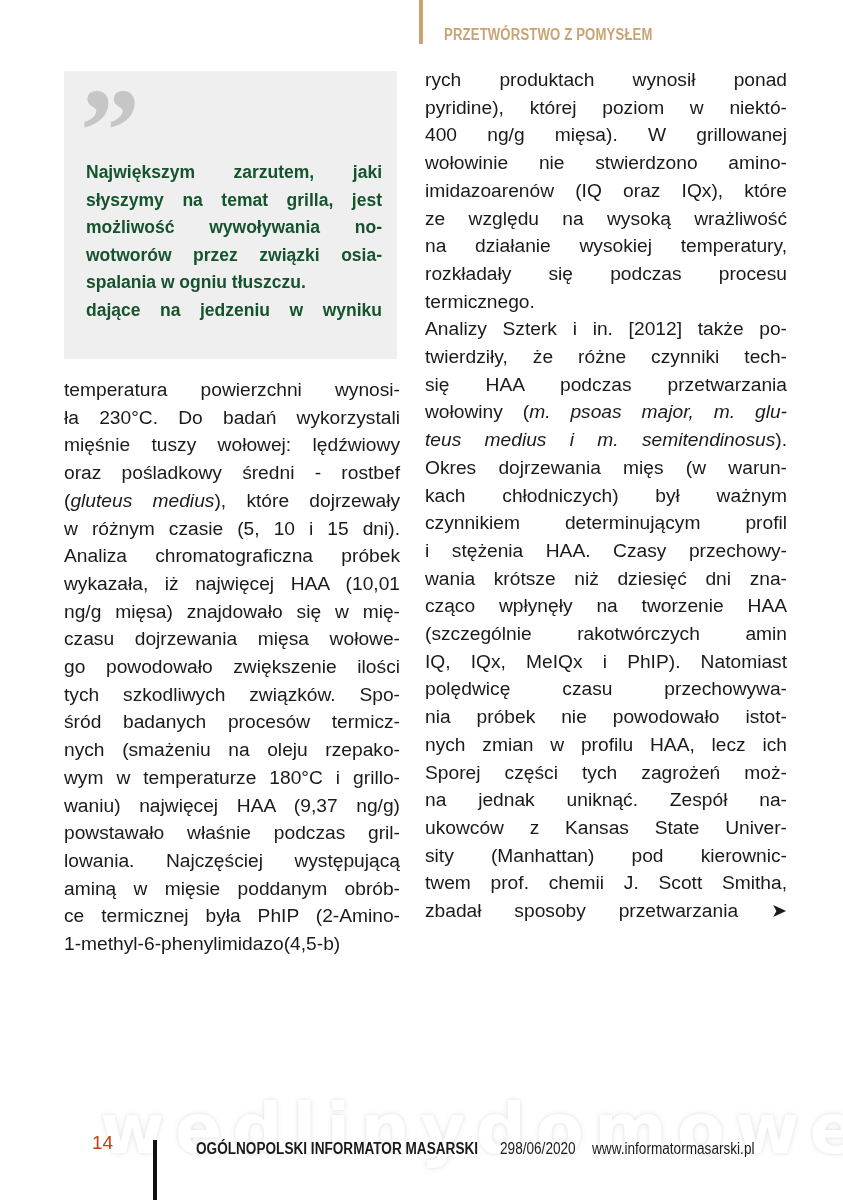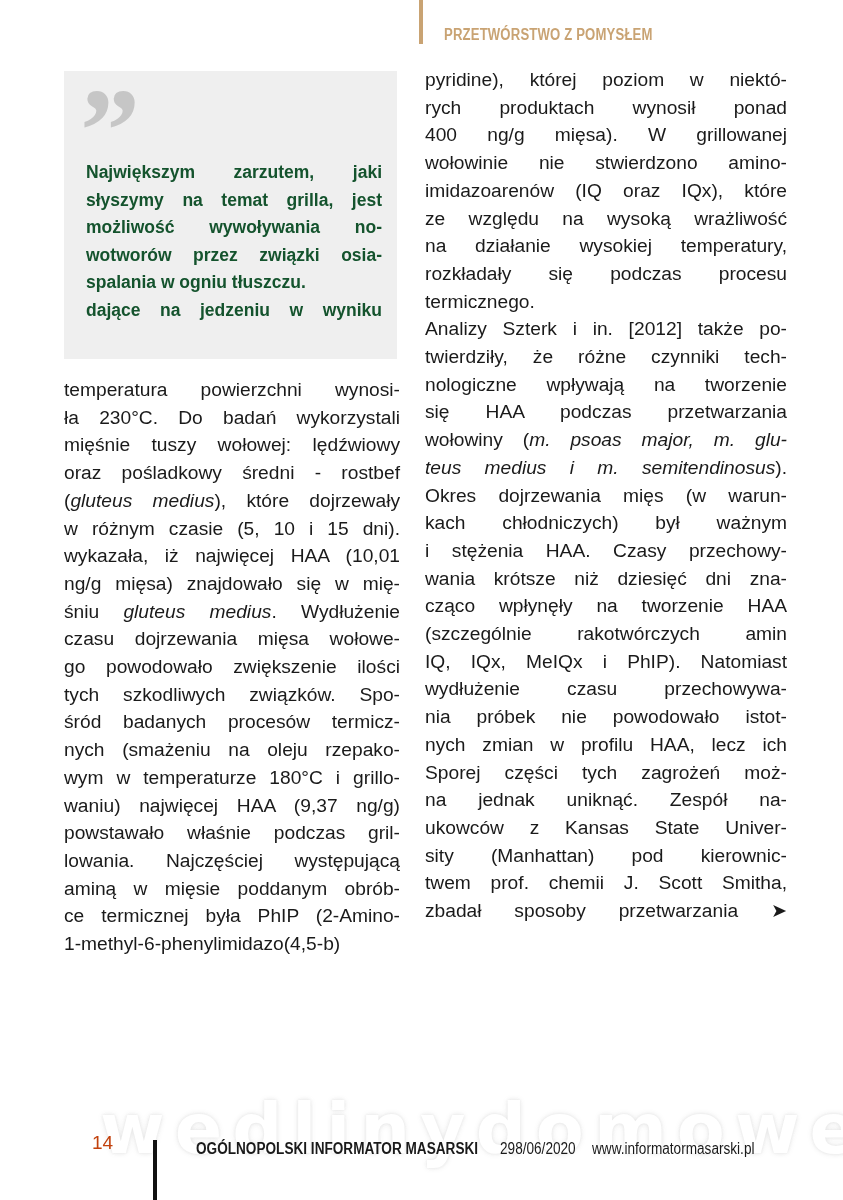"pyridine), której poziom w niektó-" span.line { order: before "rych produktach wynosił ponad" -> after "rych produktach wynosił ponad" }
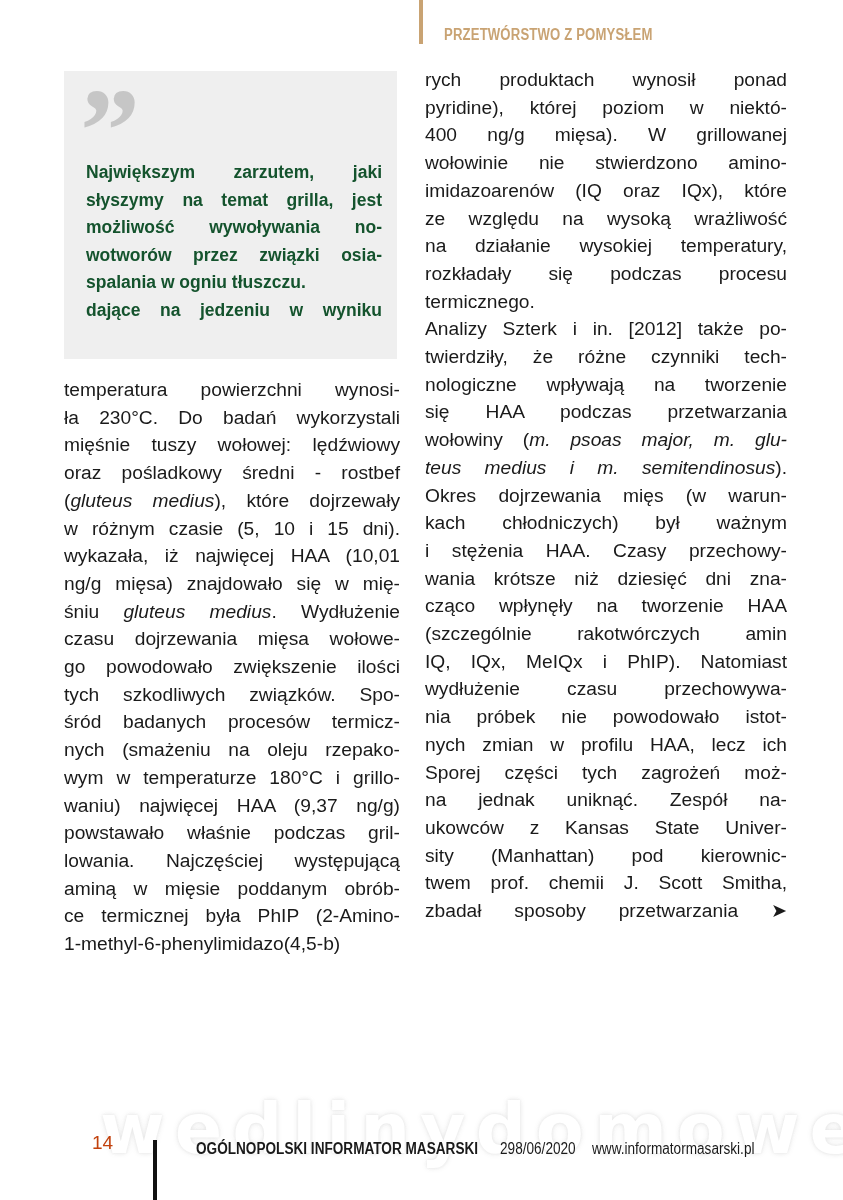"nologiczne wpływają na tworzenie" span.line { html: <span>nologiczne wpływają na tworzenie</span> -> none }
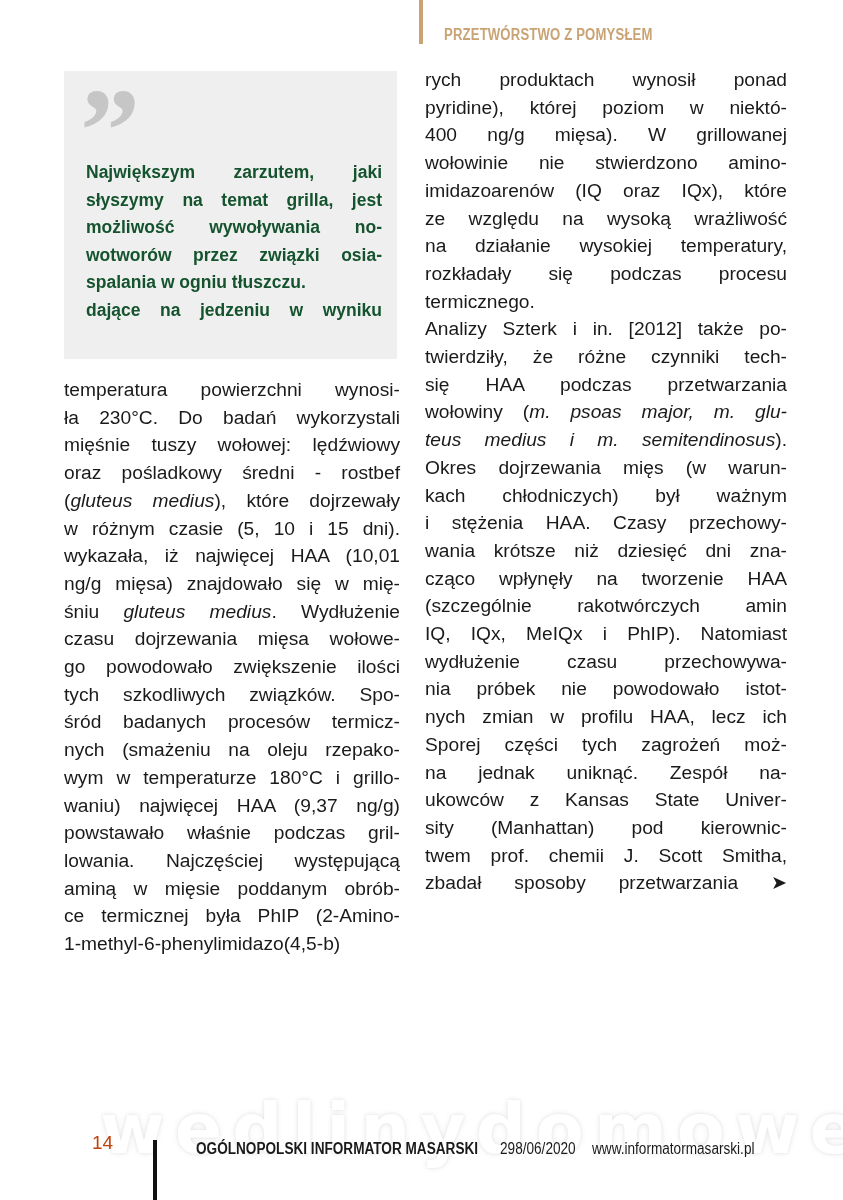"czynnikiem determinującym profil" span.line { html: none -> <span>czynnikiem determinującym profil</span> }
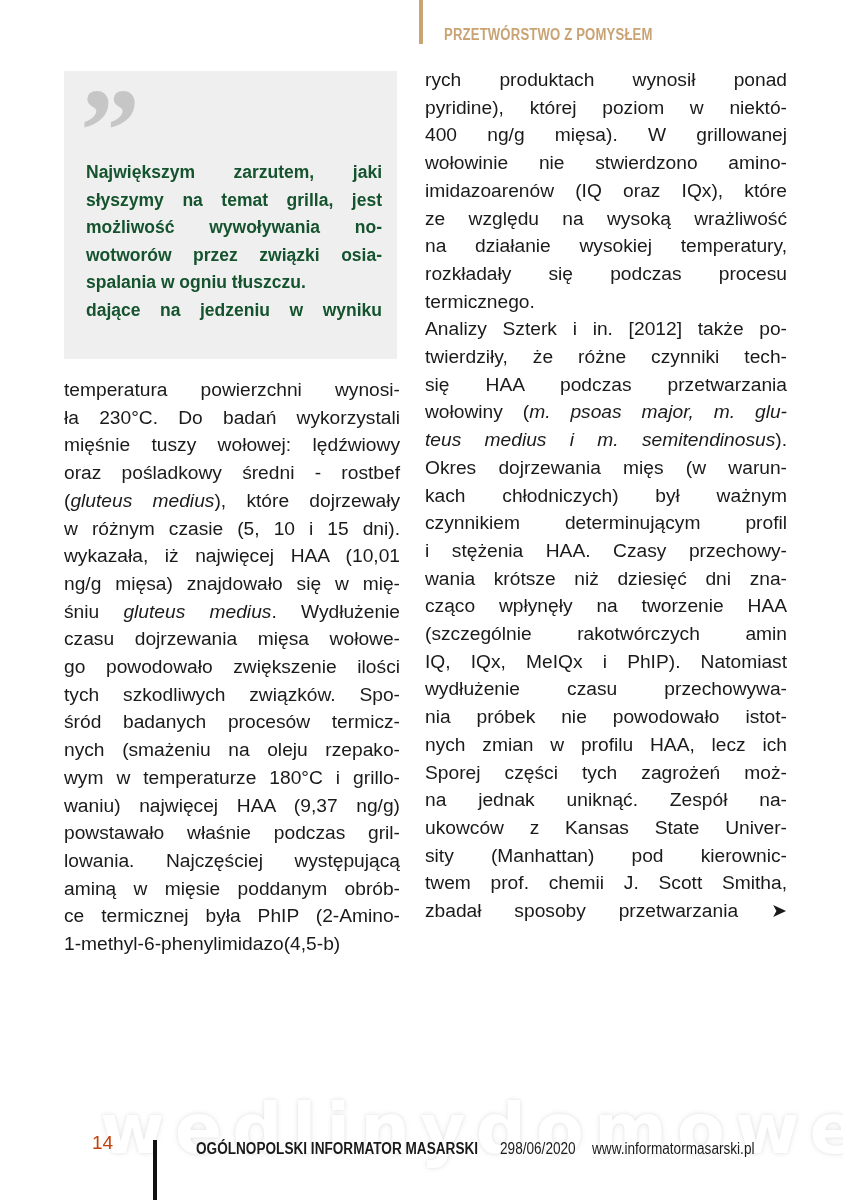"Analiza chromatograficzna próbek" span.line { html: none -> <span>Analiza chromatograficzna próbek</span> }
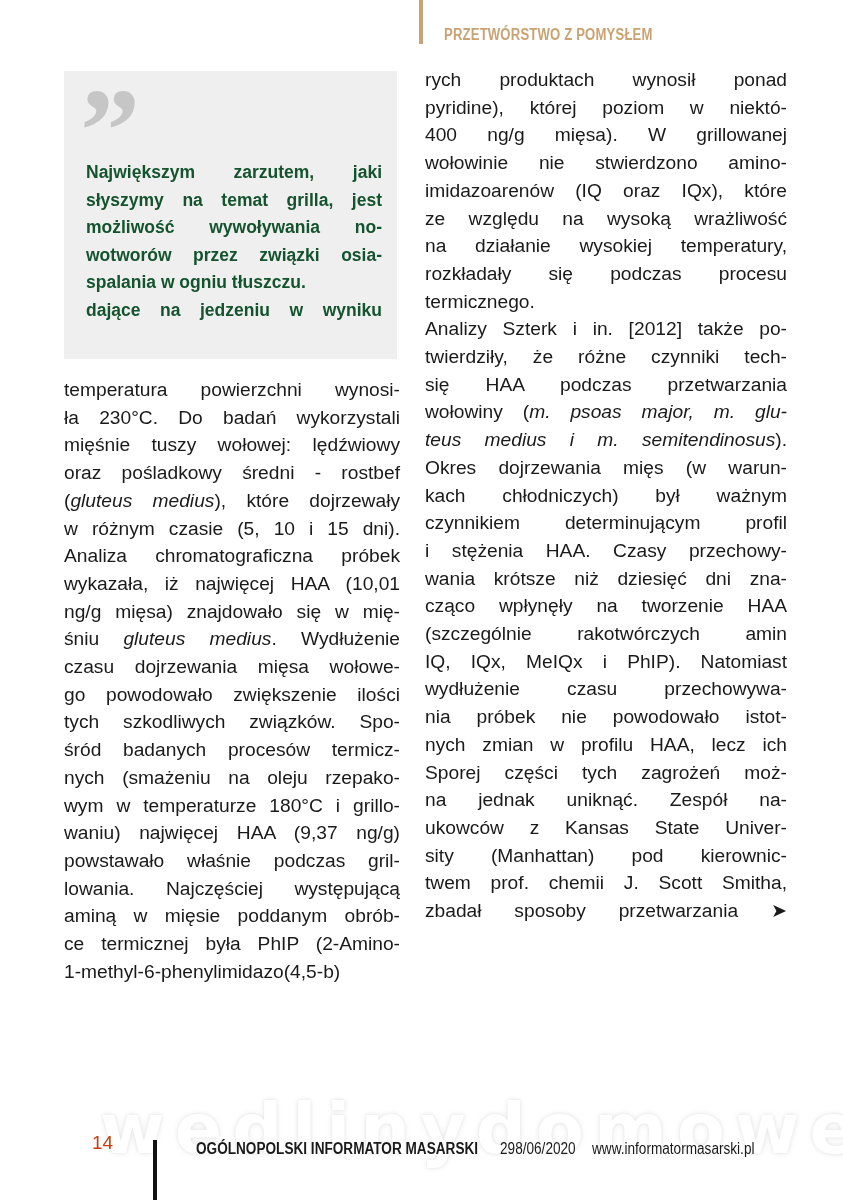"śniu gluteus medius. Wydłużenie" span.line { html: <span><span>śniu </span><em>gluteus medius</em><span>. Wydłużenie</span></span> -> none }
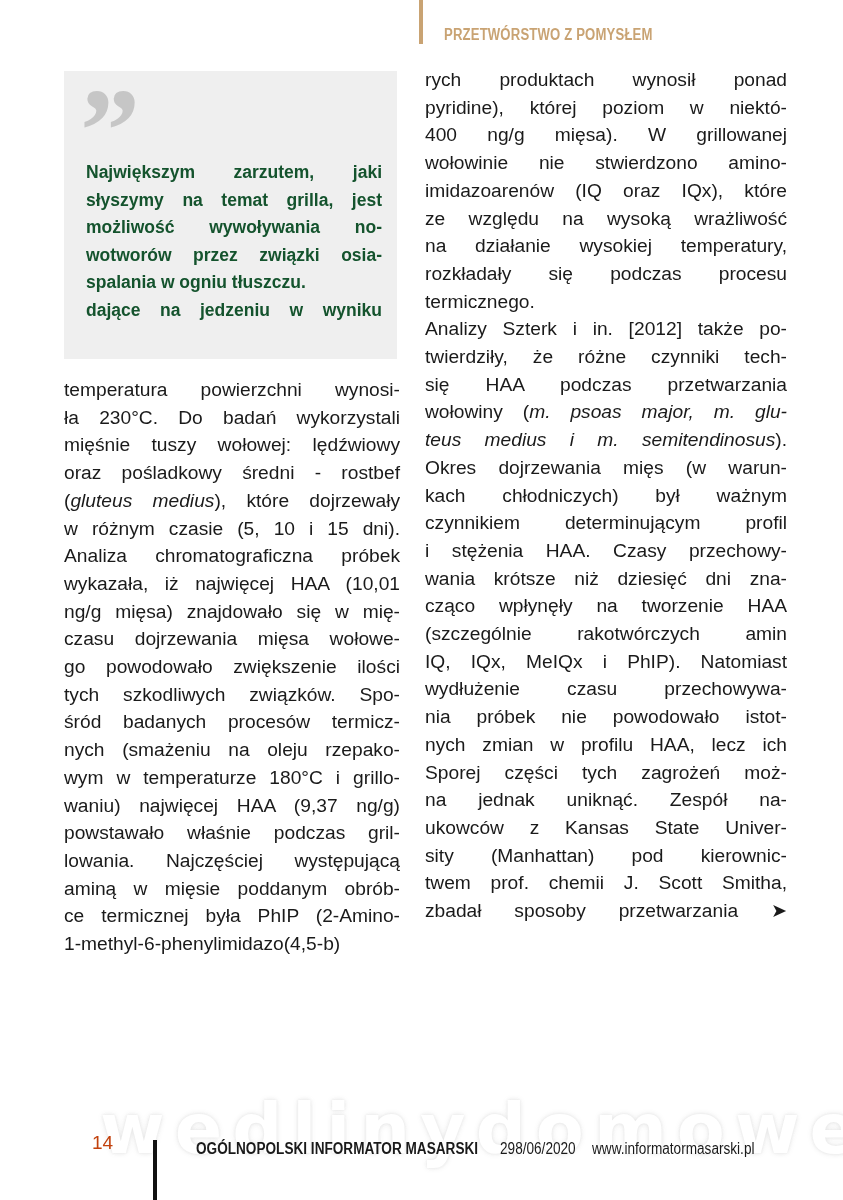"wydłużenie czasu przechowywa-" span.line { text: wydłużenie -> polędwicę }
